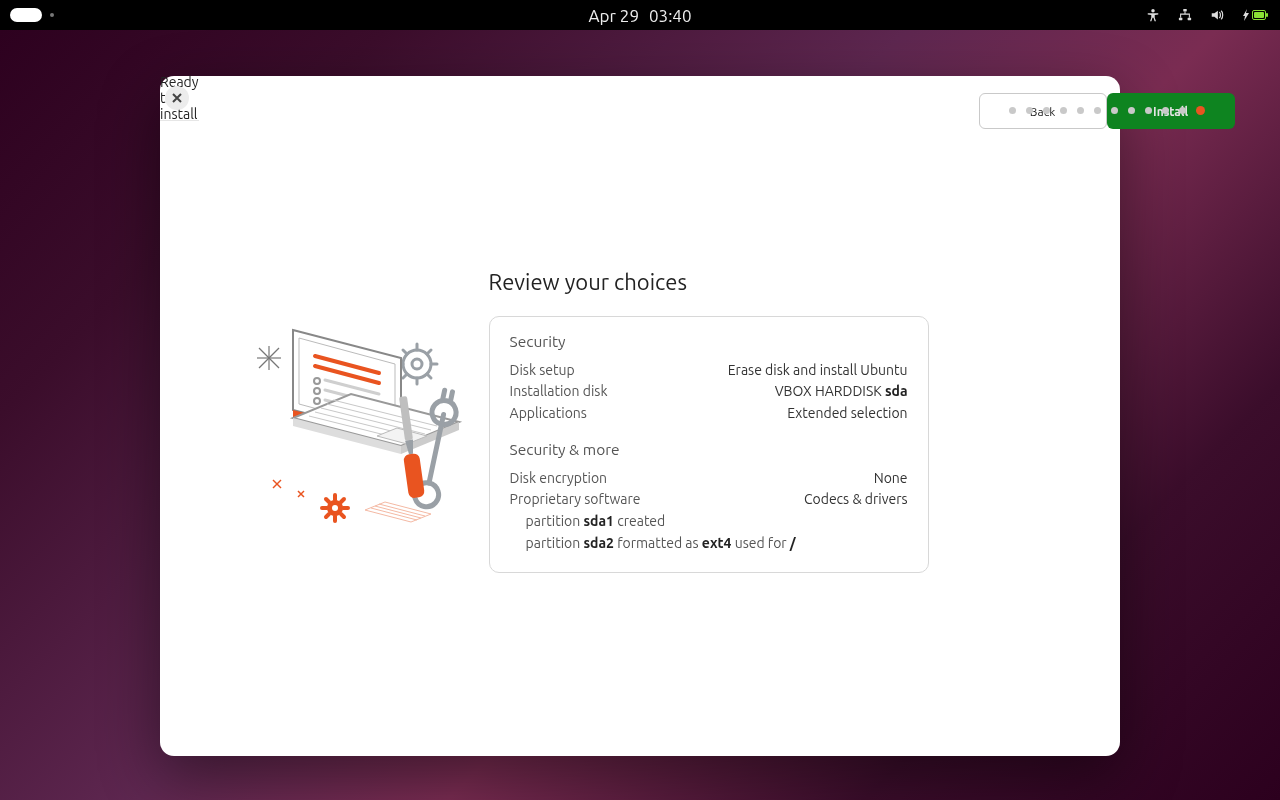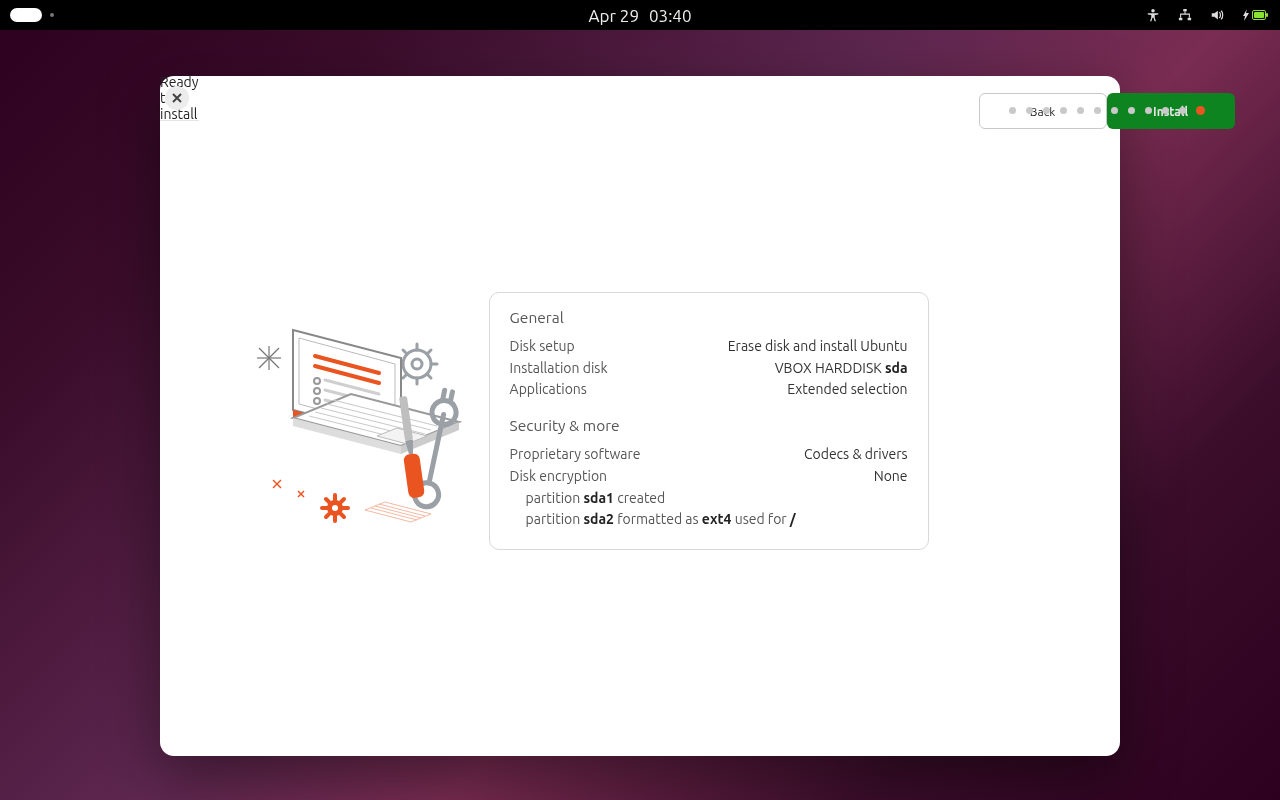"Review your choices" div.heading { html: none -> <div>Review your choices</div> }
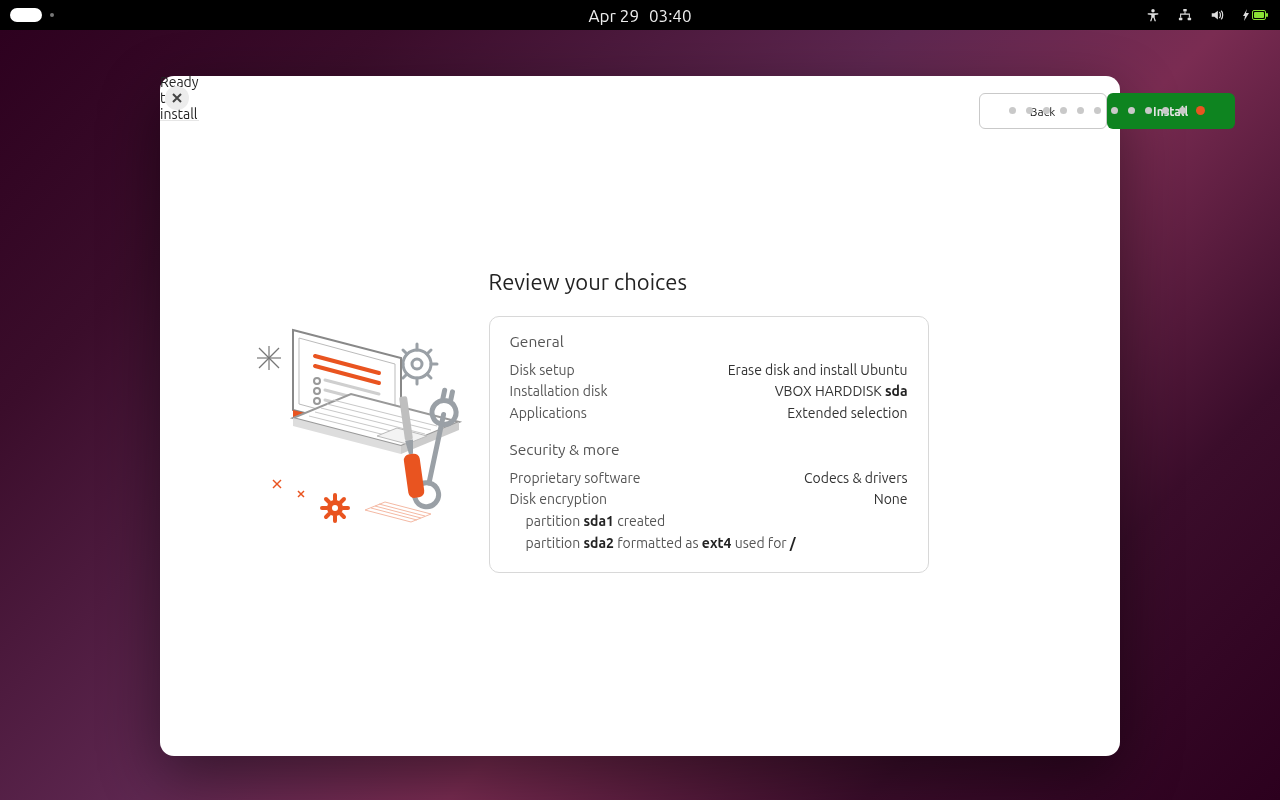"General" div.sec-title { text: General -> Security }
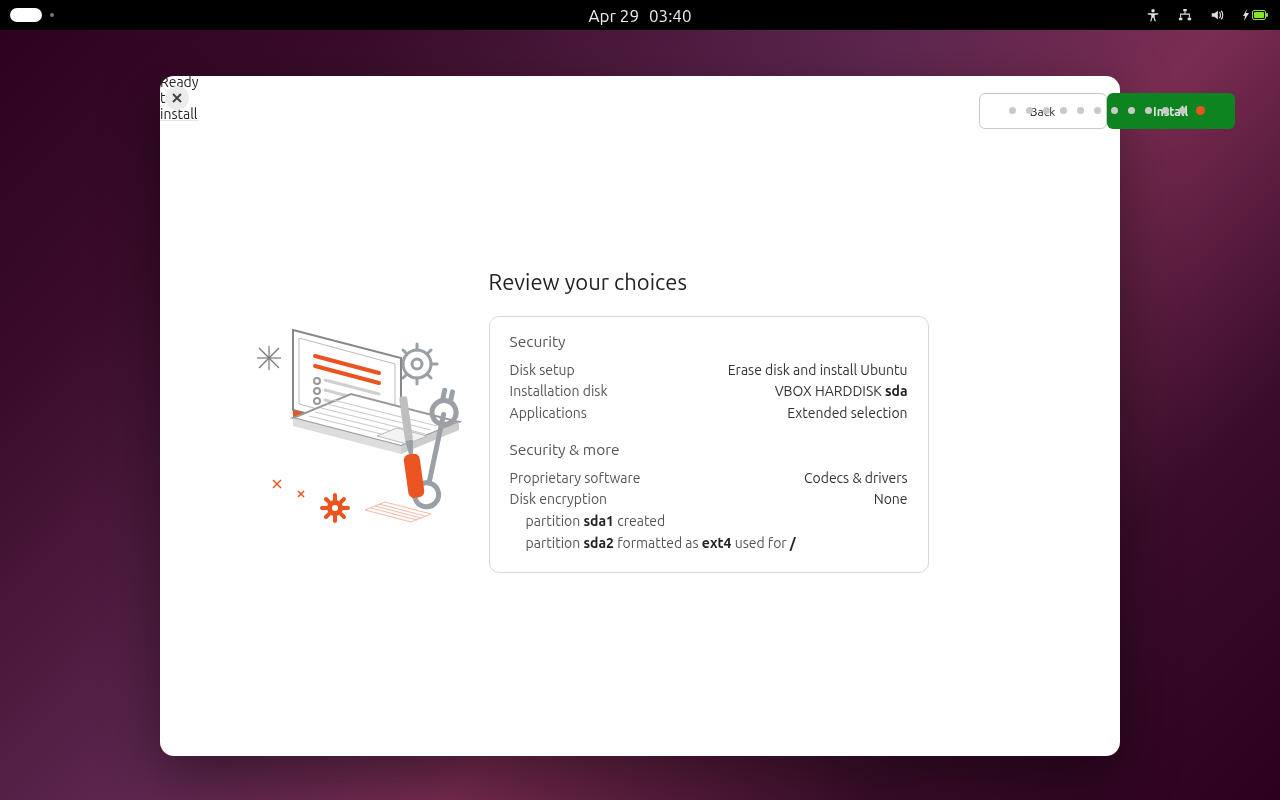"Proprietary software" div.row { order: before "Disk encryption" -> after "Disk encryption" }
